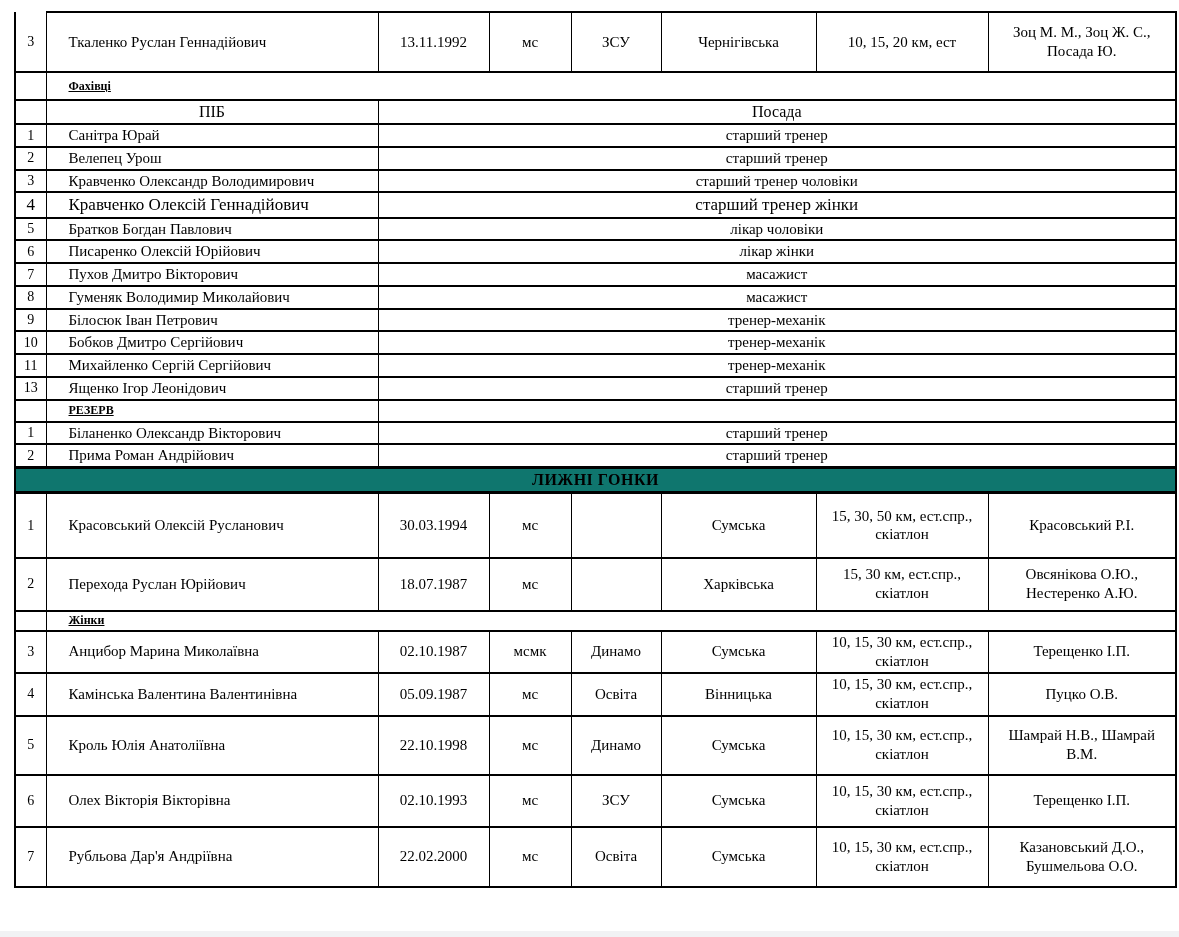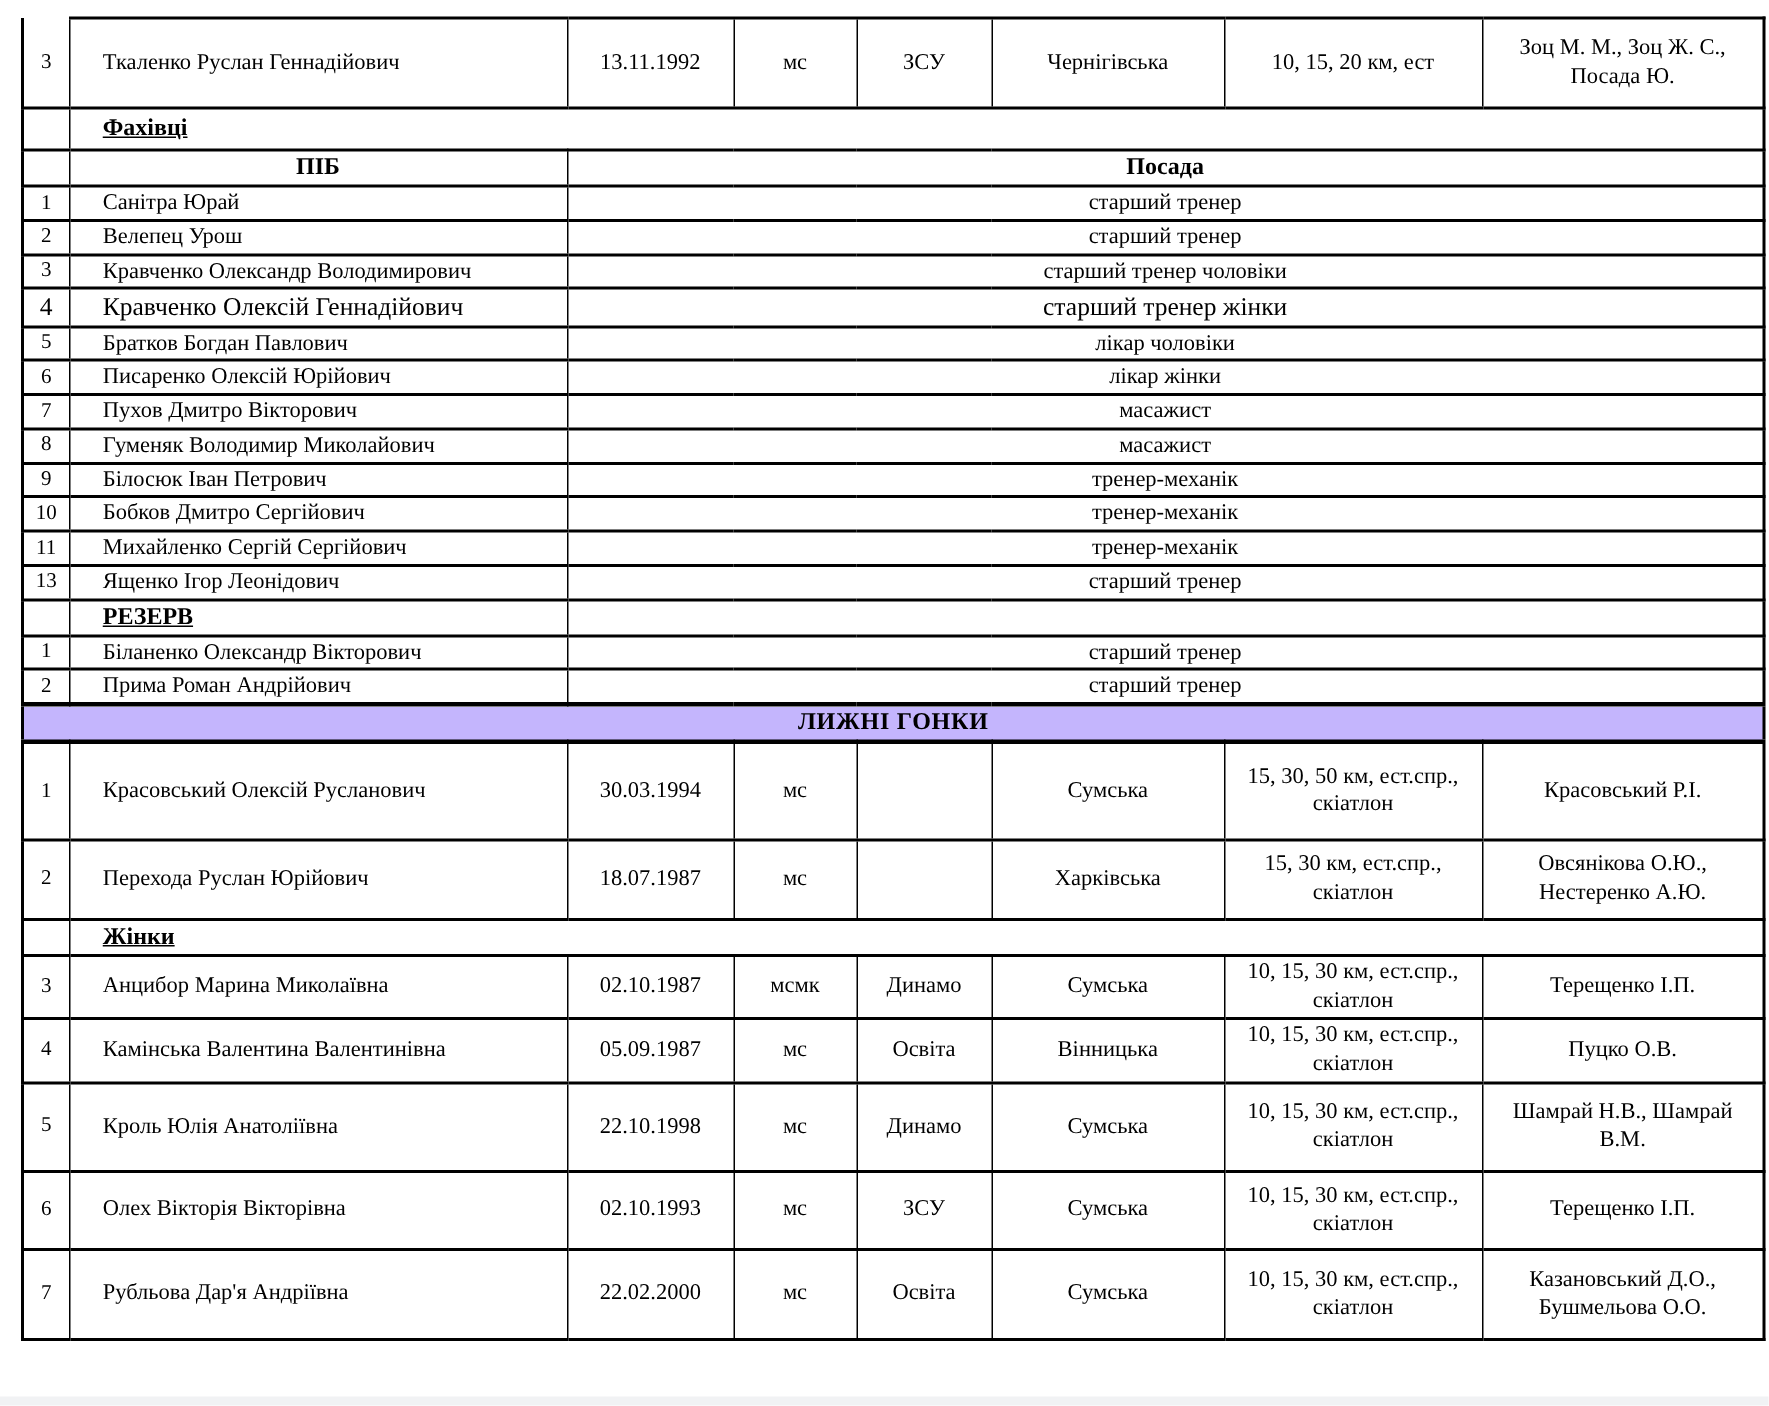"Фахівці" .lbl { font-size: 16px -> 12px }
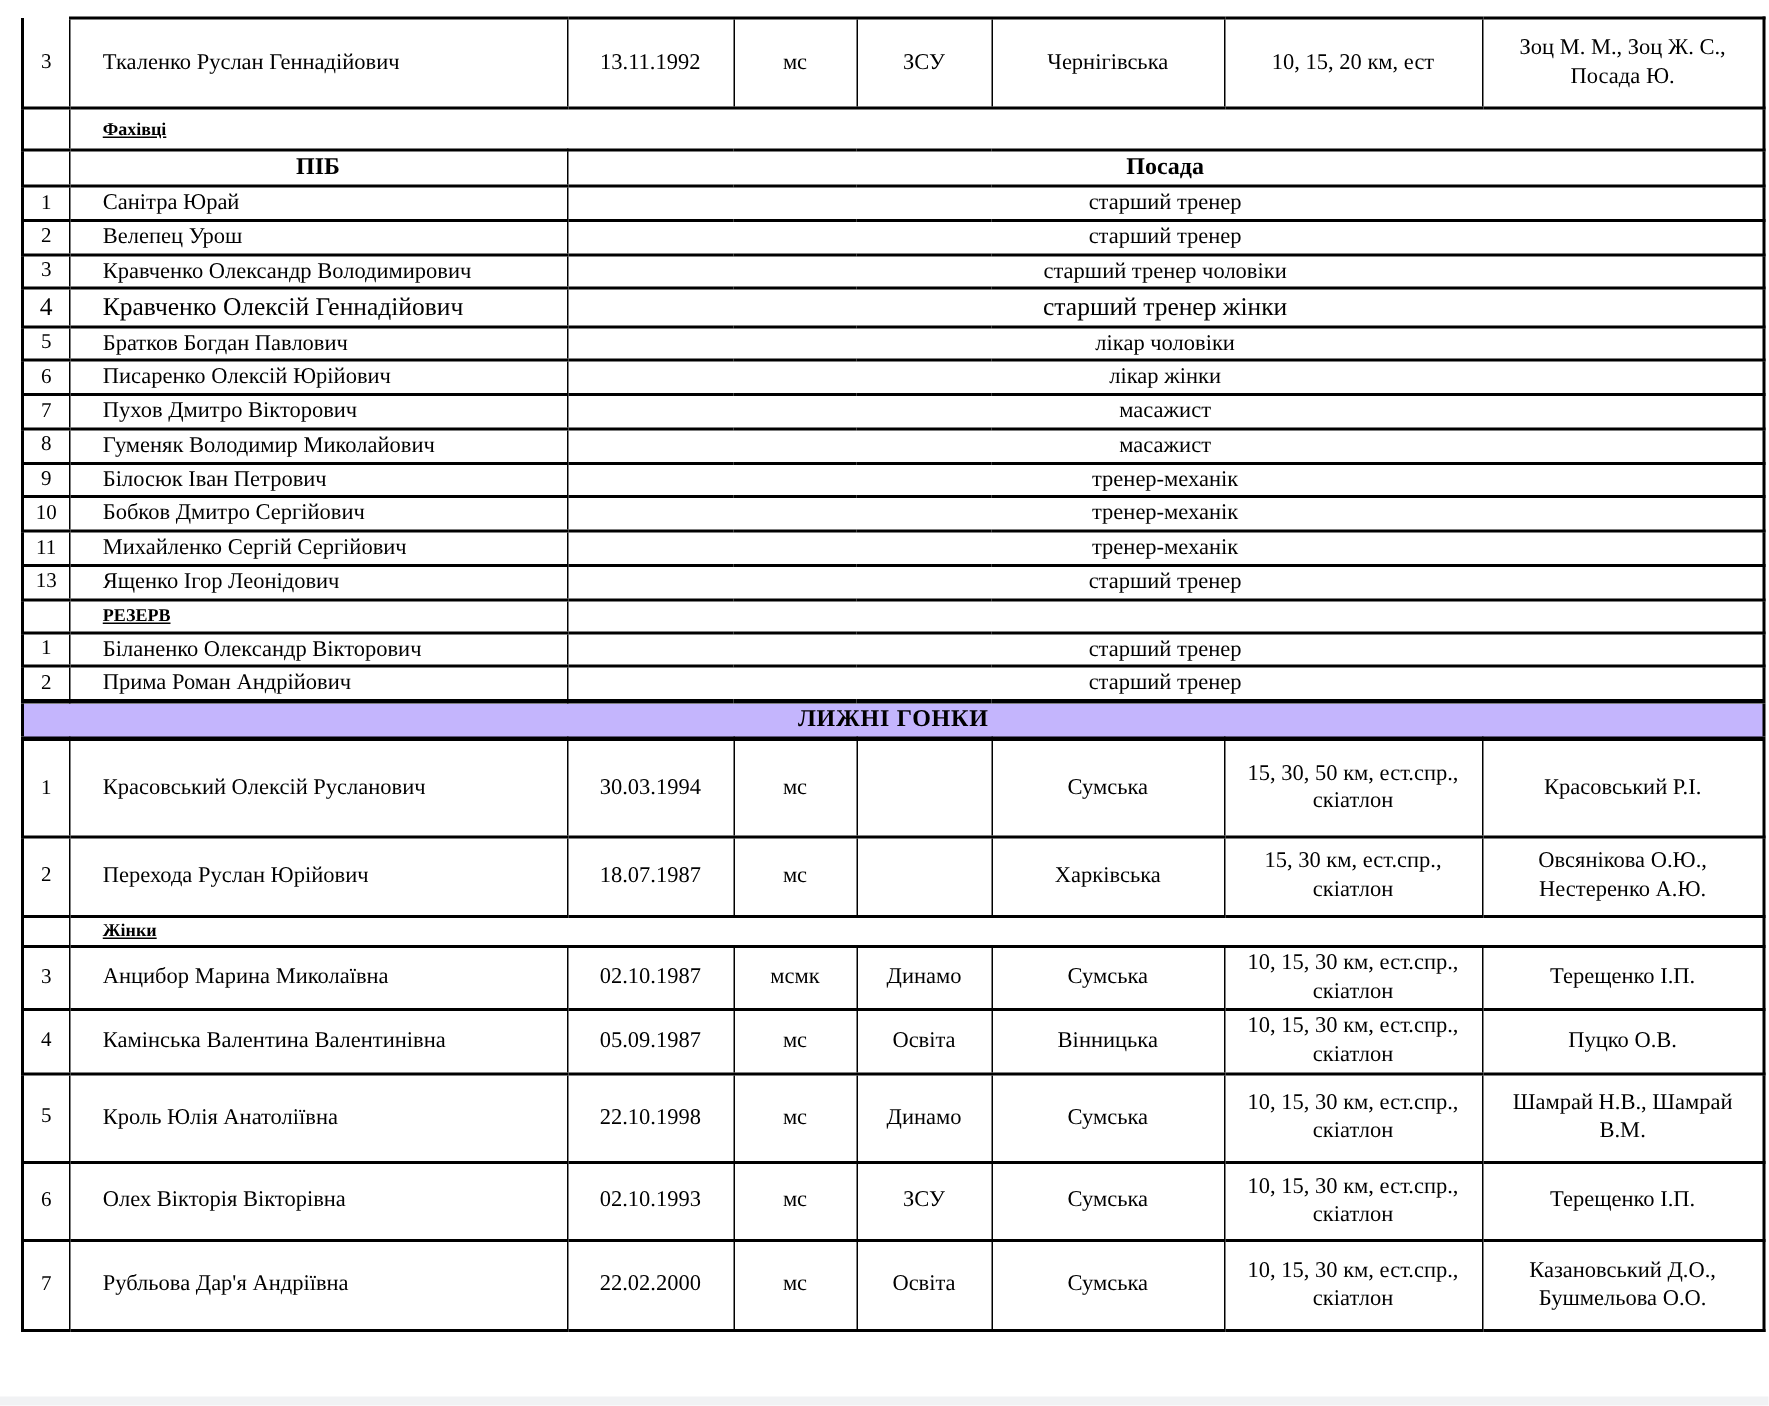"ПІБ" .hdr { font-weight: bold -> normal }
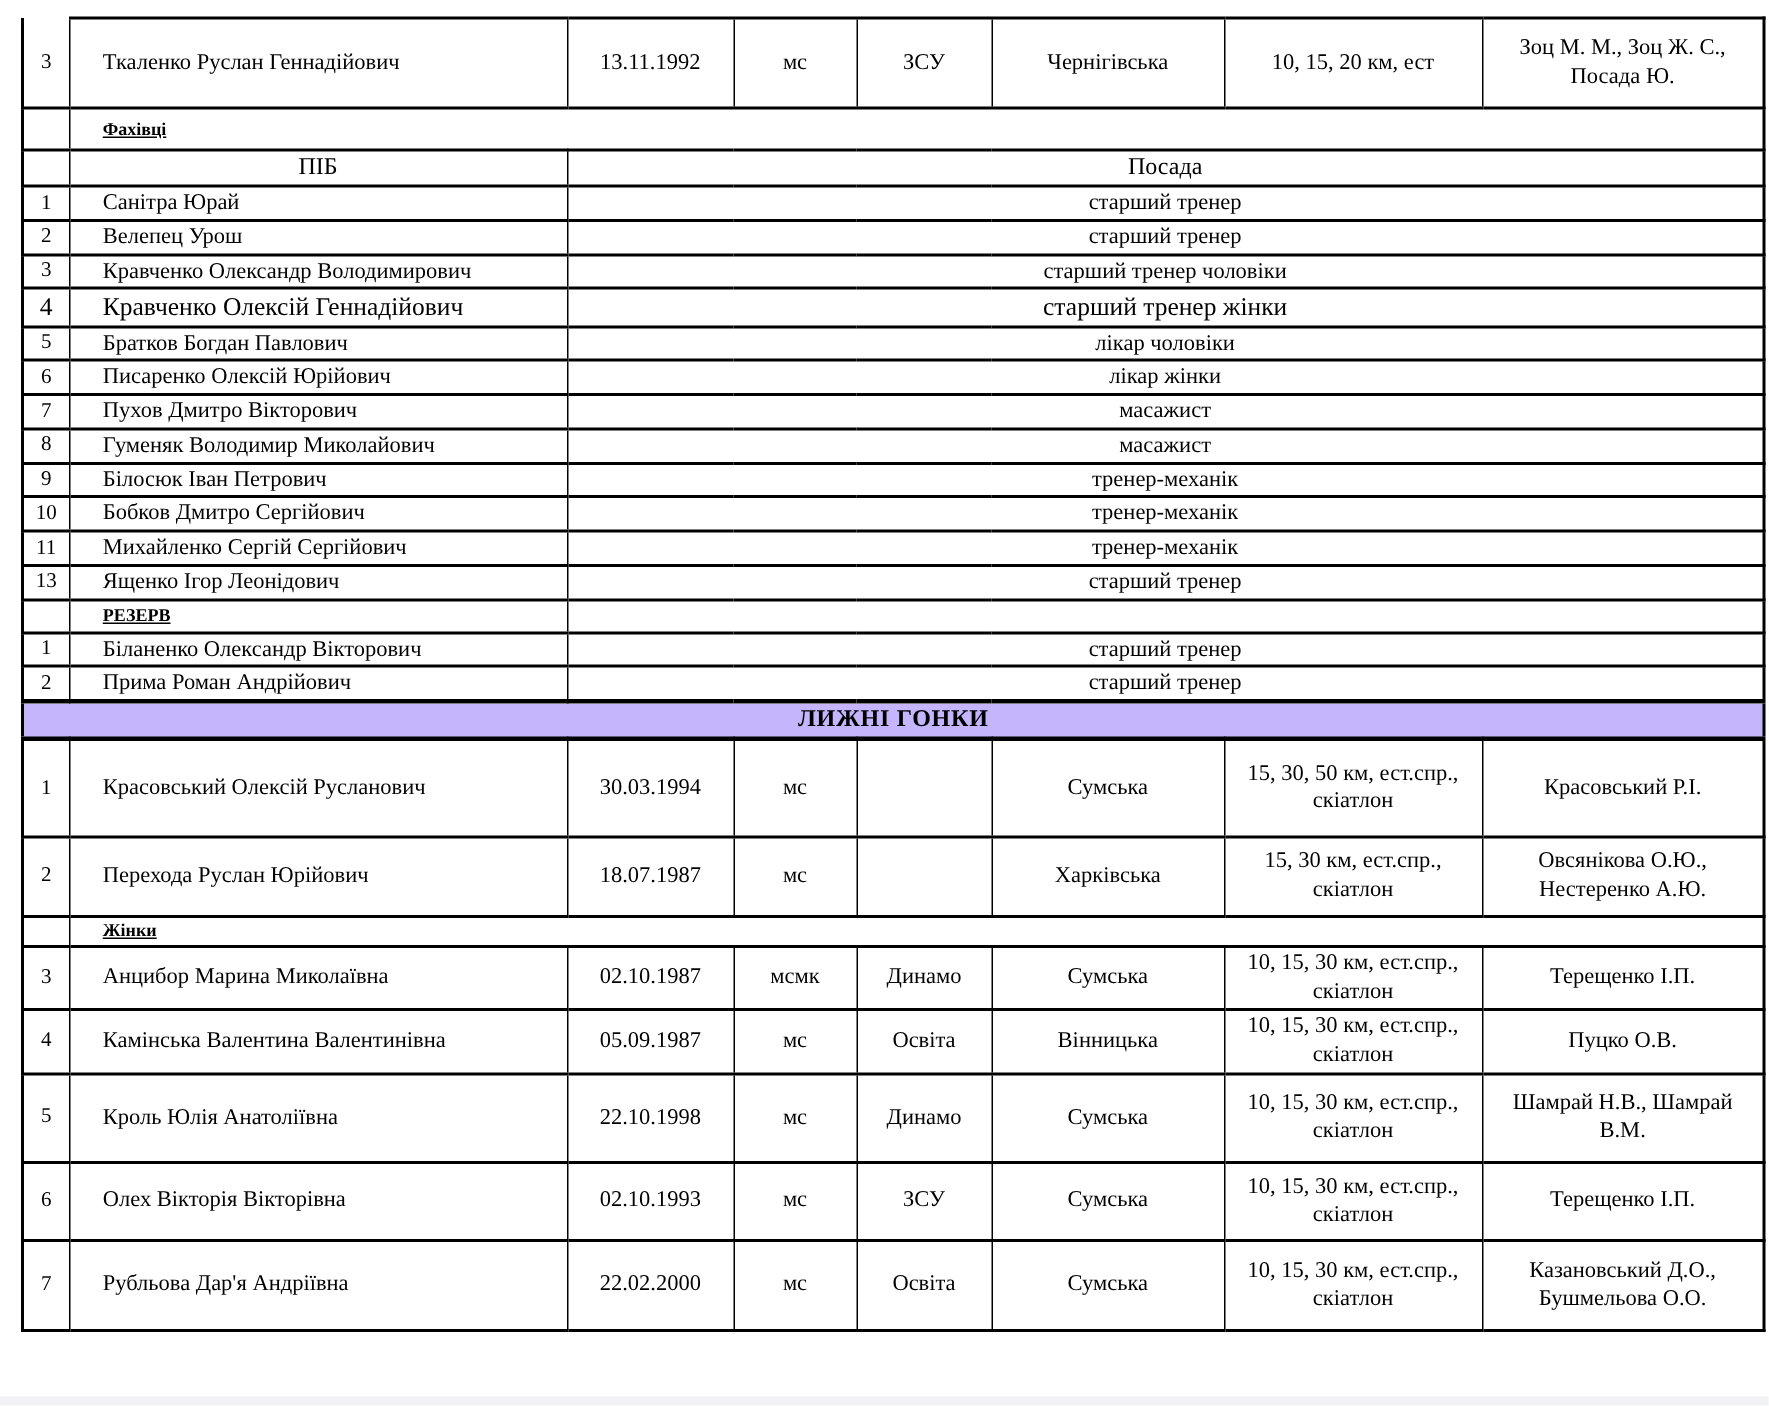"ЛИЖНІ ГОНКИ" td.banner-cell { background: #c4b5fd -> #0f766e }
